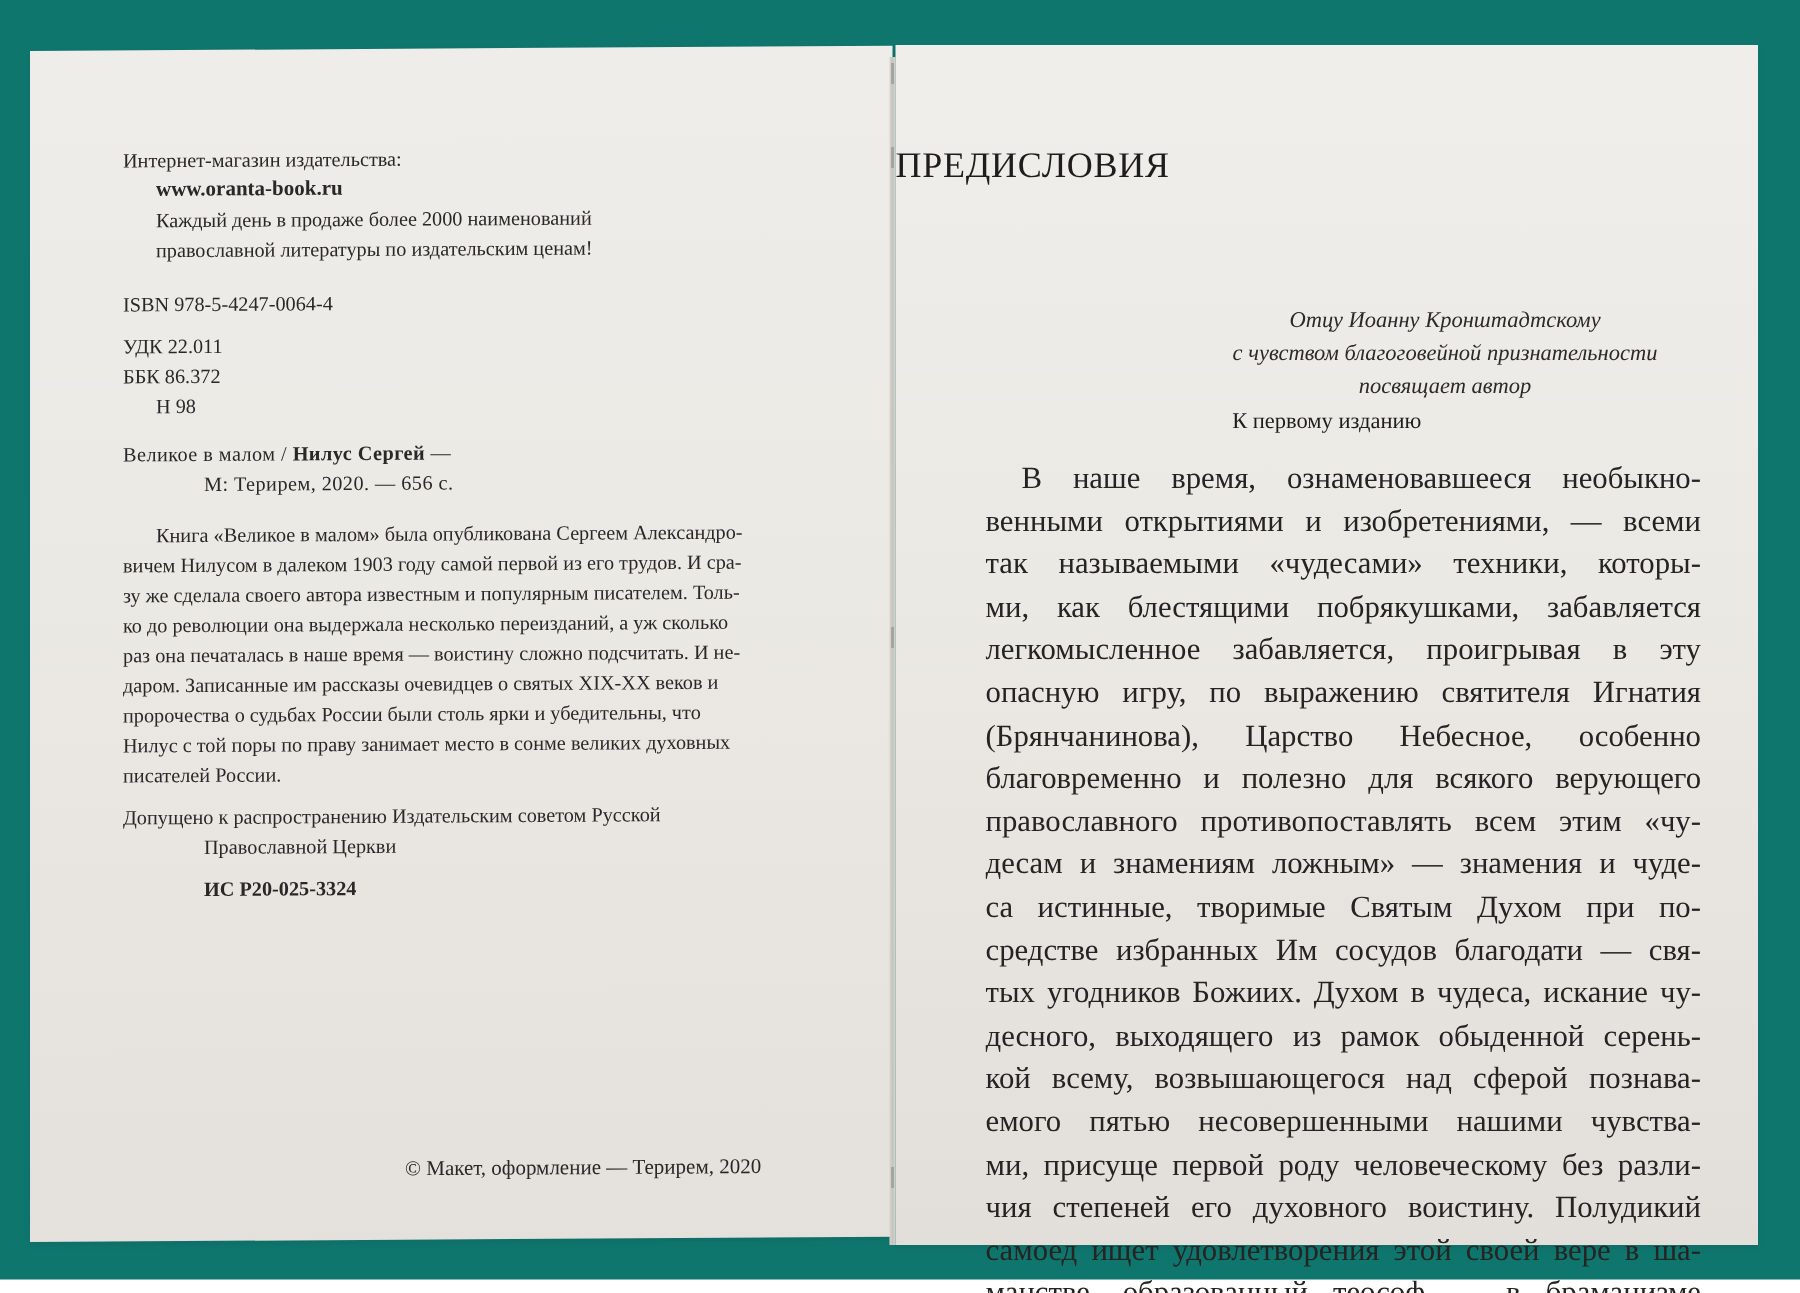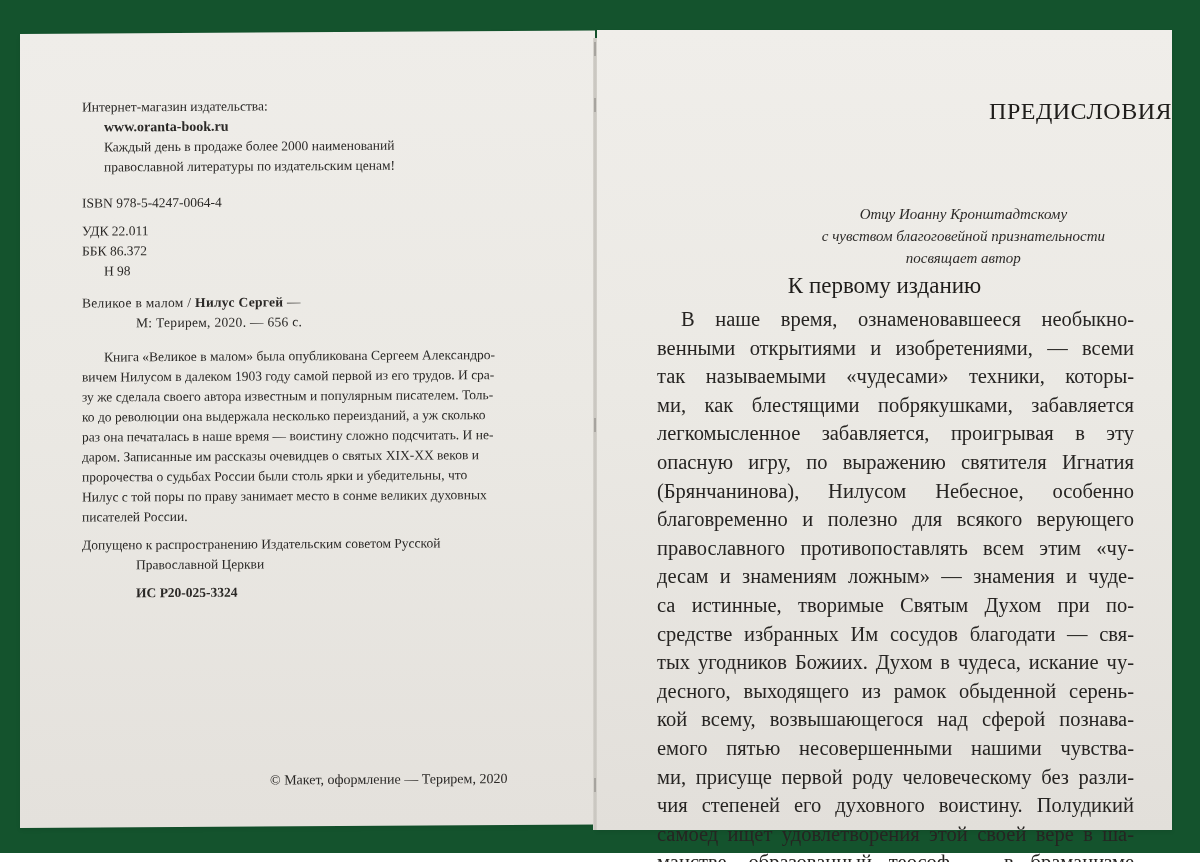"Интернет-магазин издательства:" .scene { background: #14532d -> #0f766e }
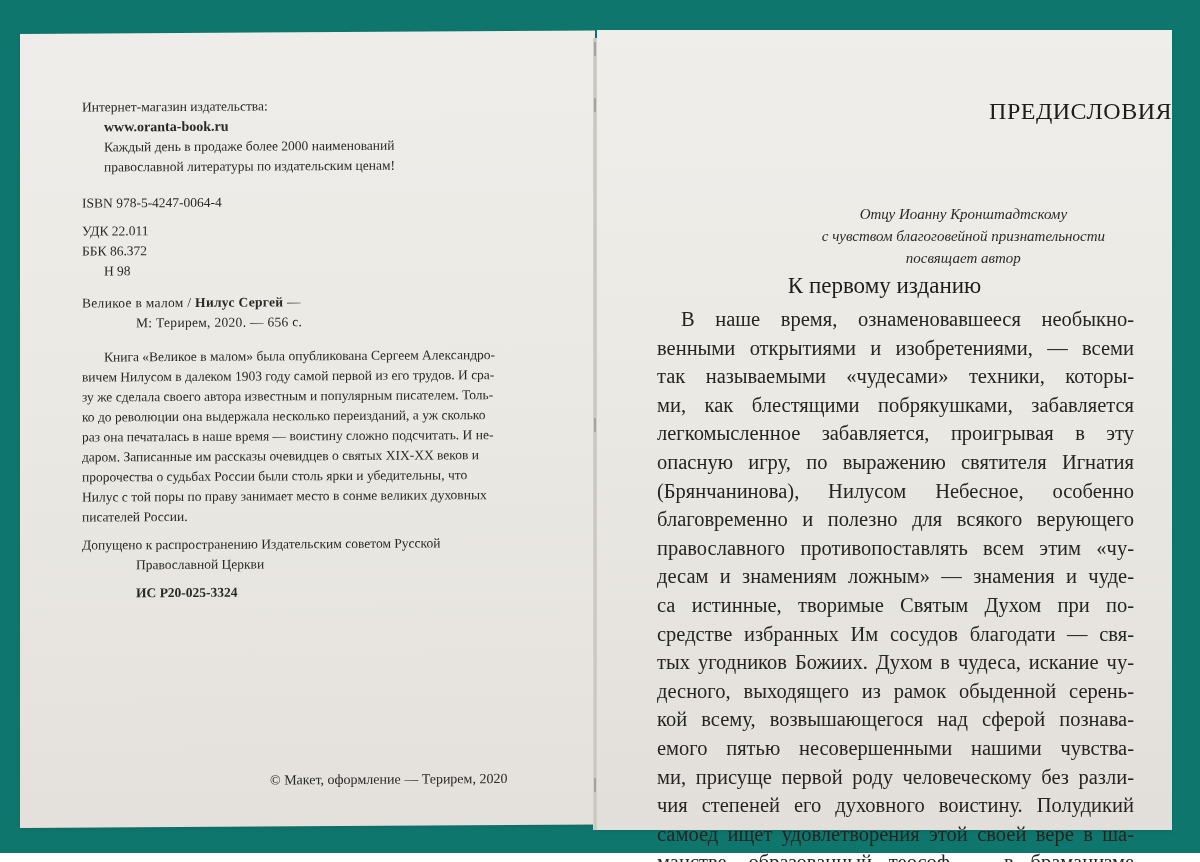"ПРЕДИСЛОВИЯ" .heading { text-align: right -> left }
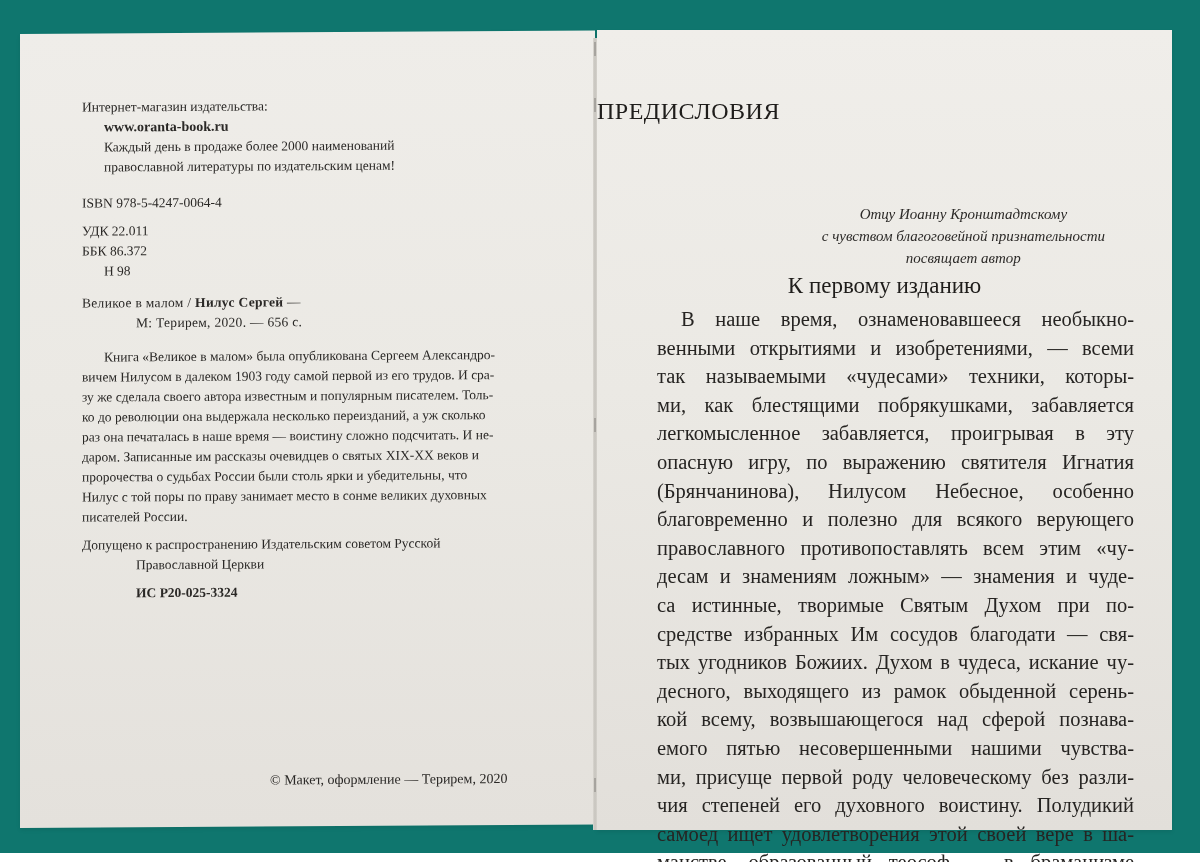"К первому изданию" .subheading { font-size: 23px -> 15px }
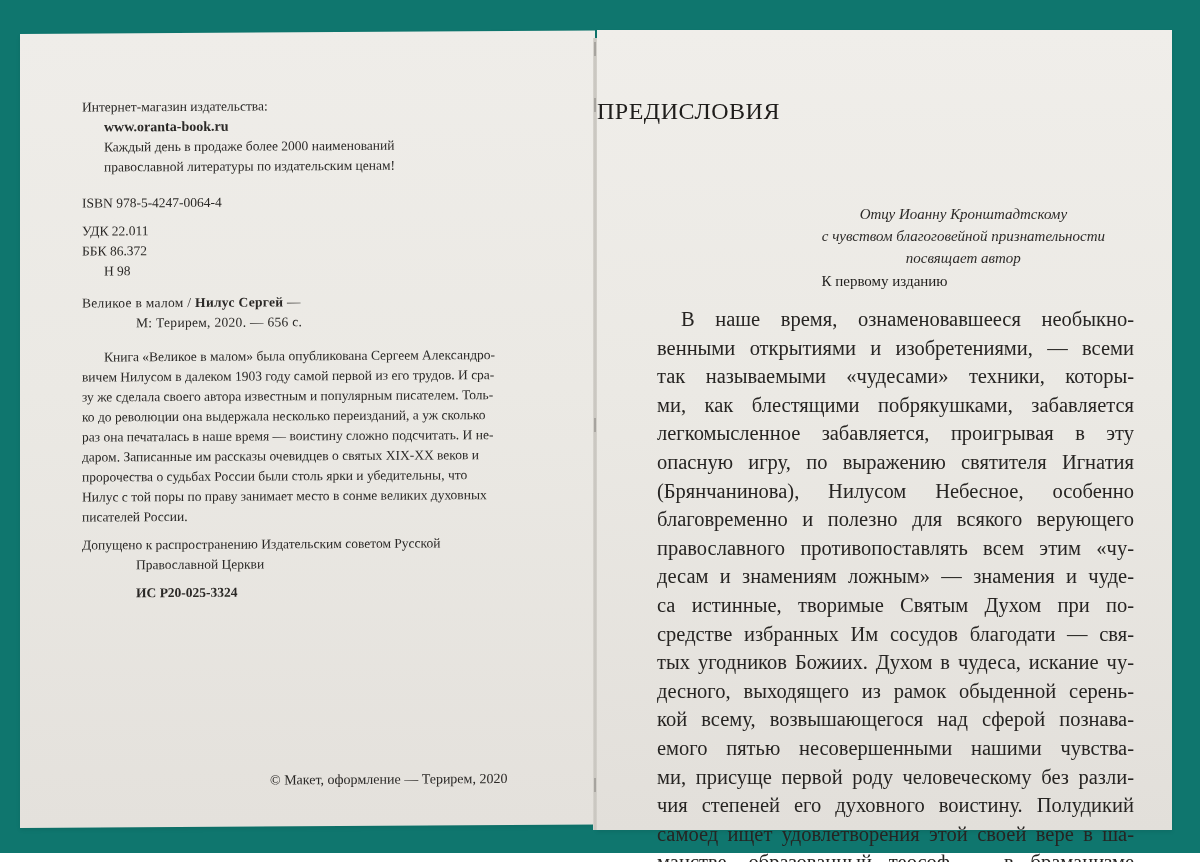"(Брянчанинова), Нилусом Небесное," span.line { text: Нилусом -> Царство }
